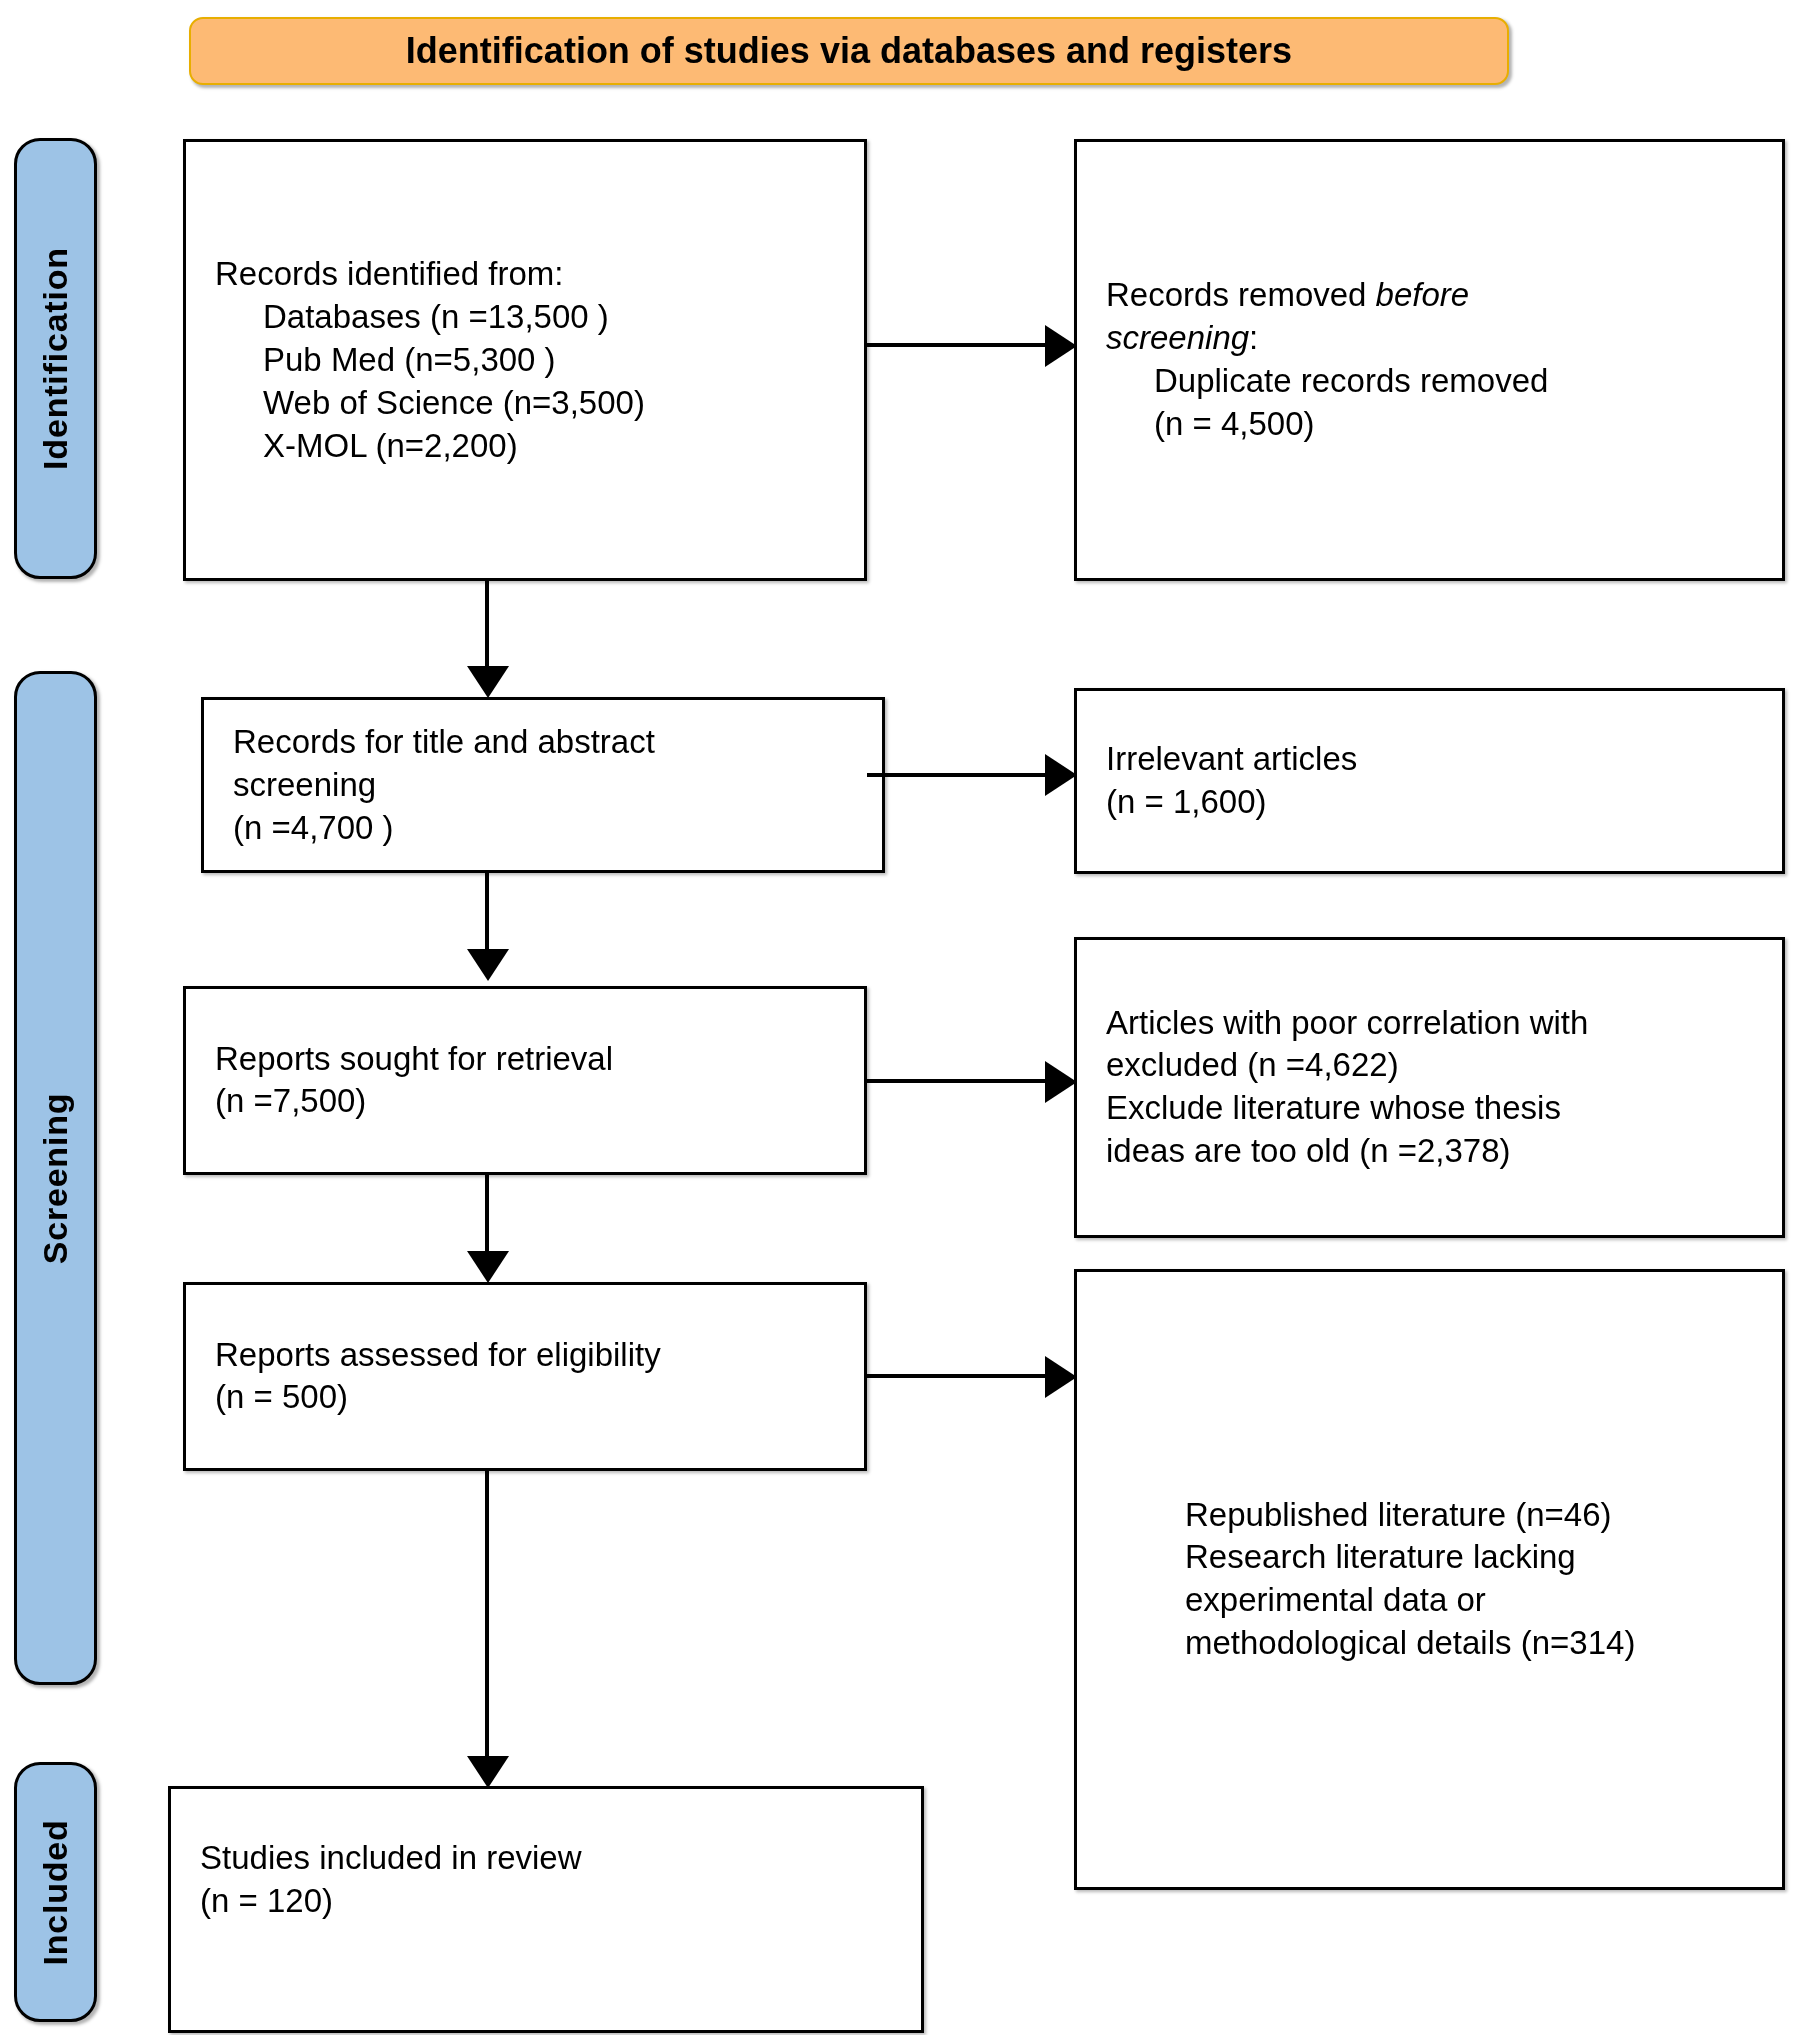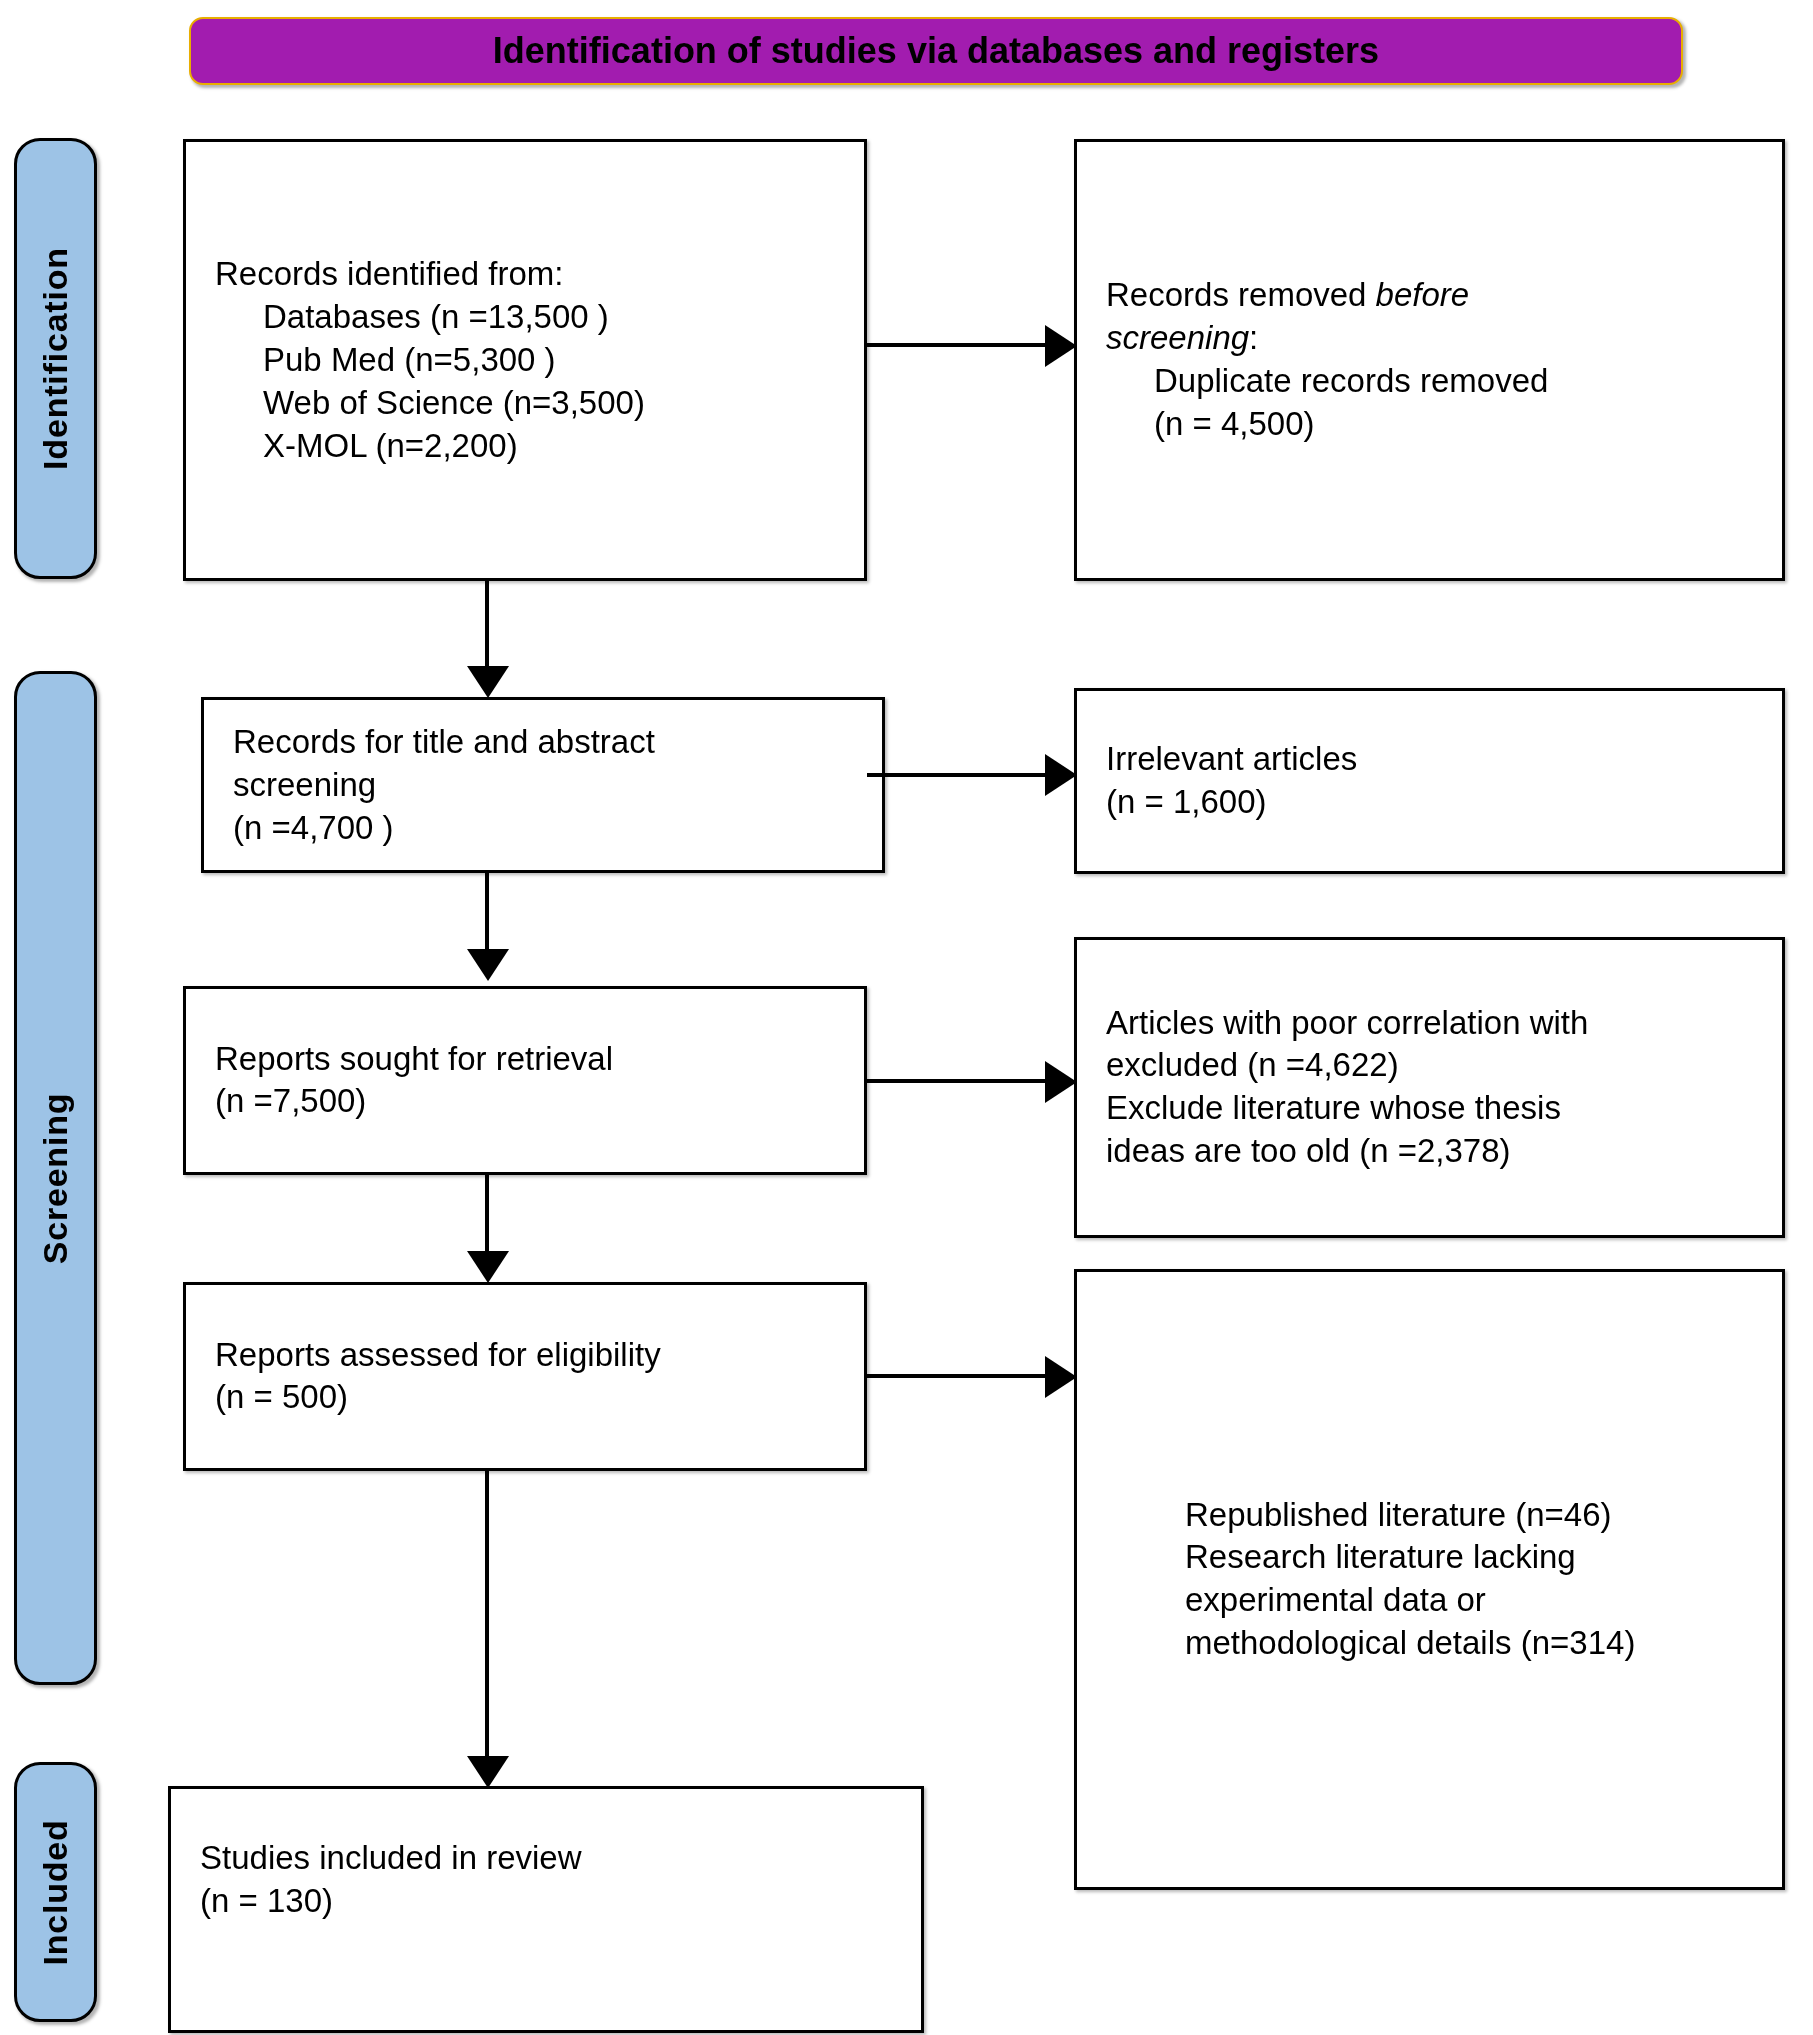"Identification of studies via databases" .banner { background: #a21caf -> #fdba74; width: 1494px -> 1320px }
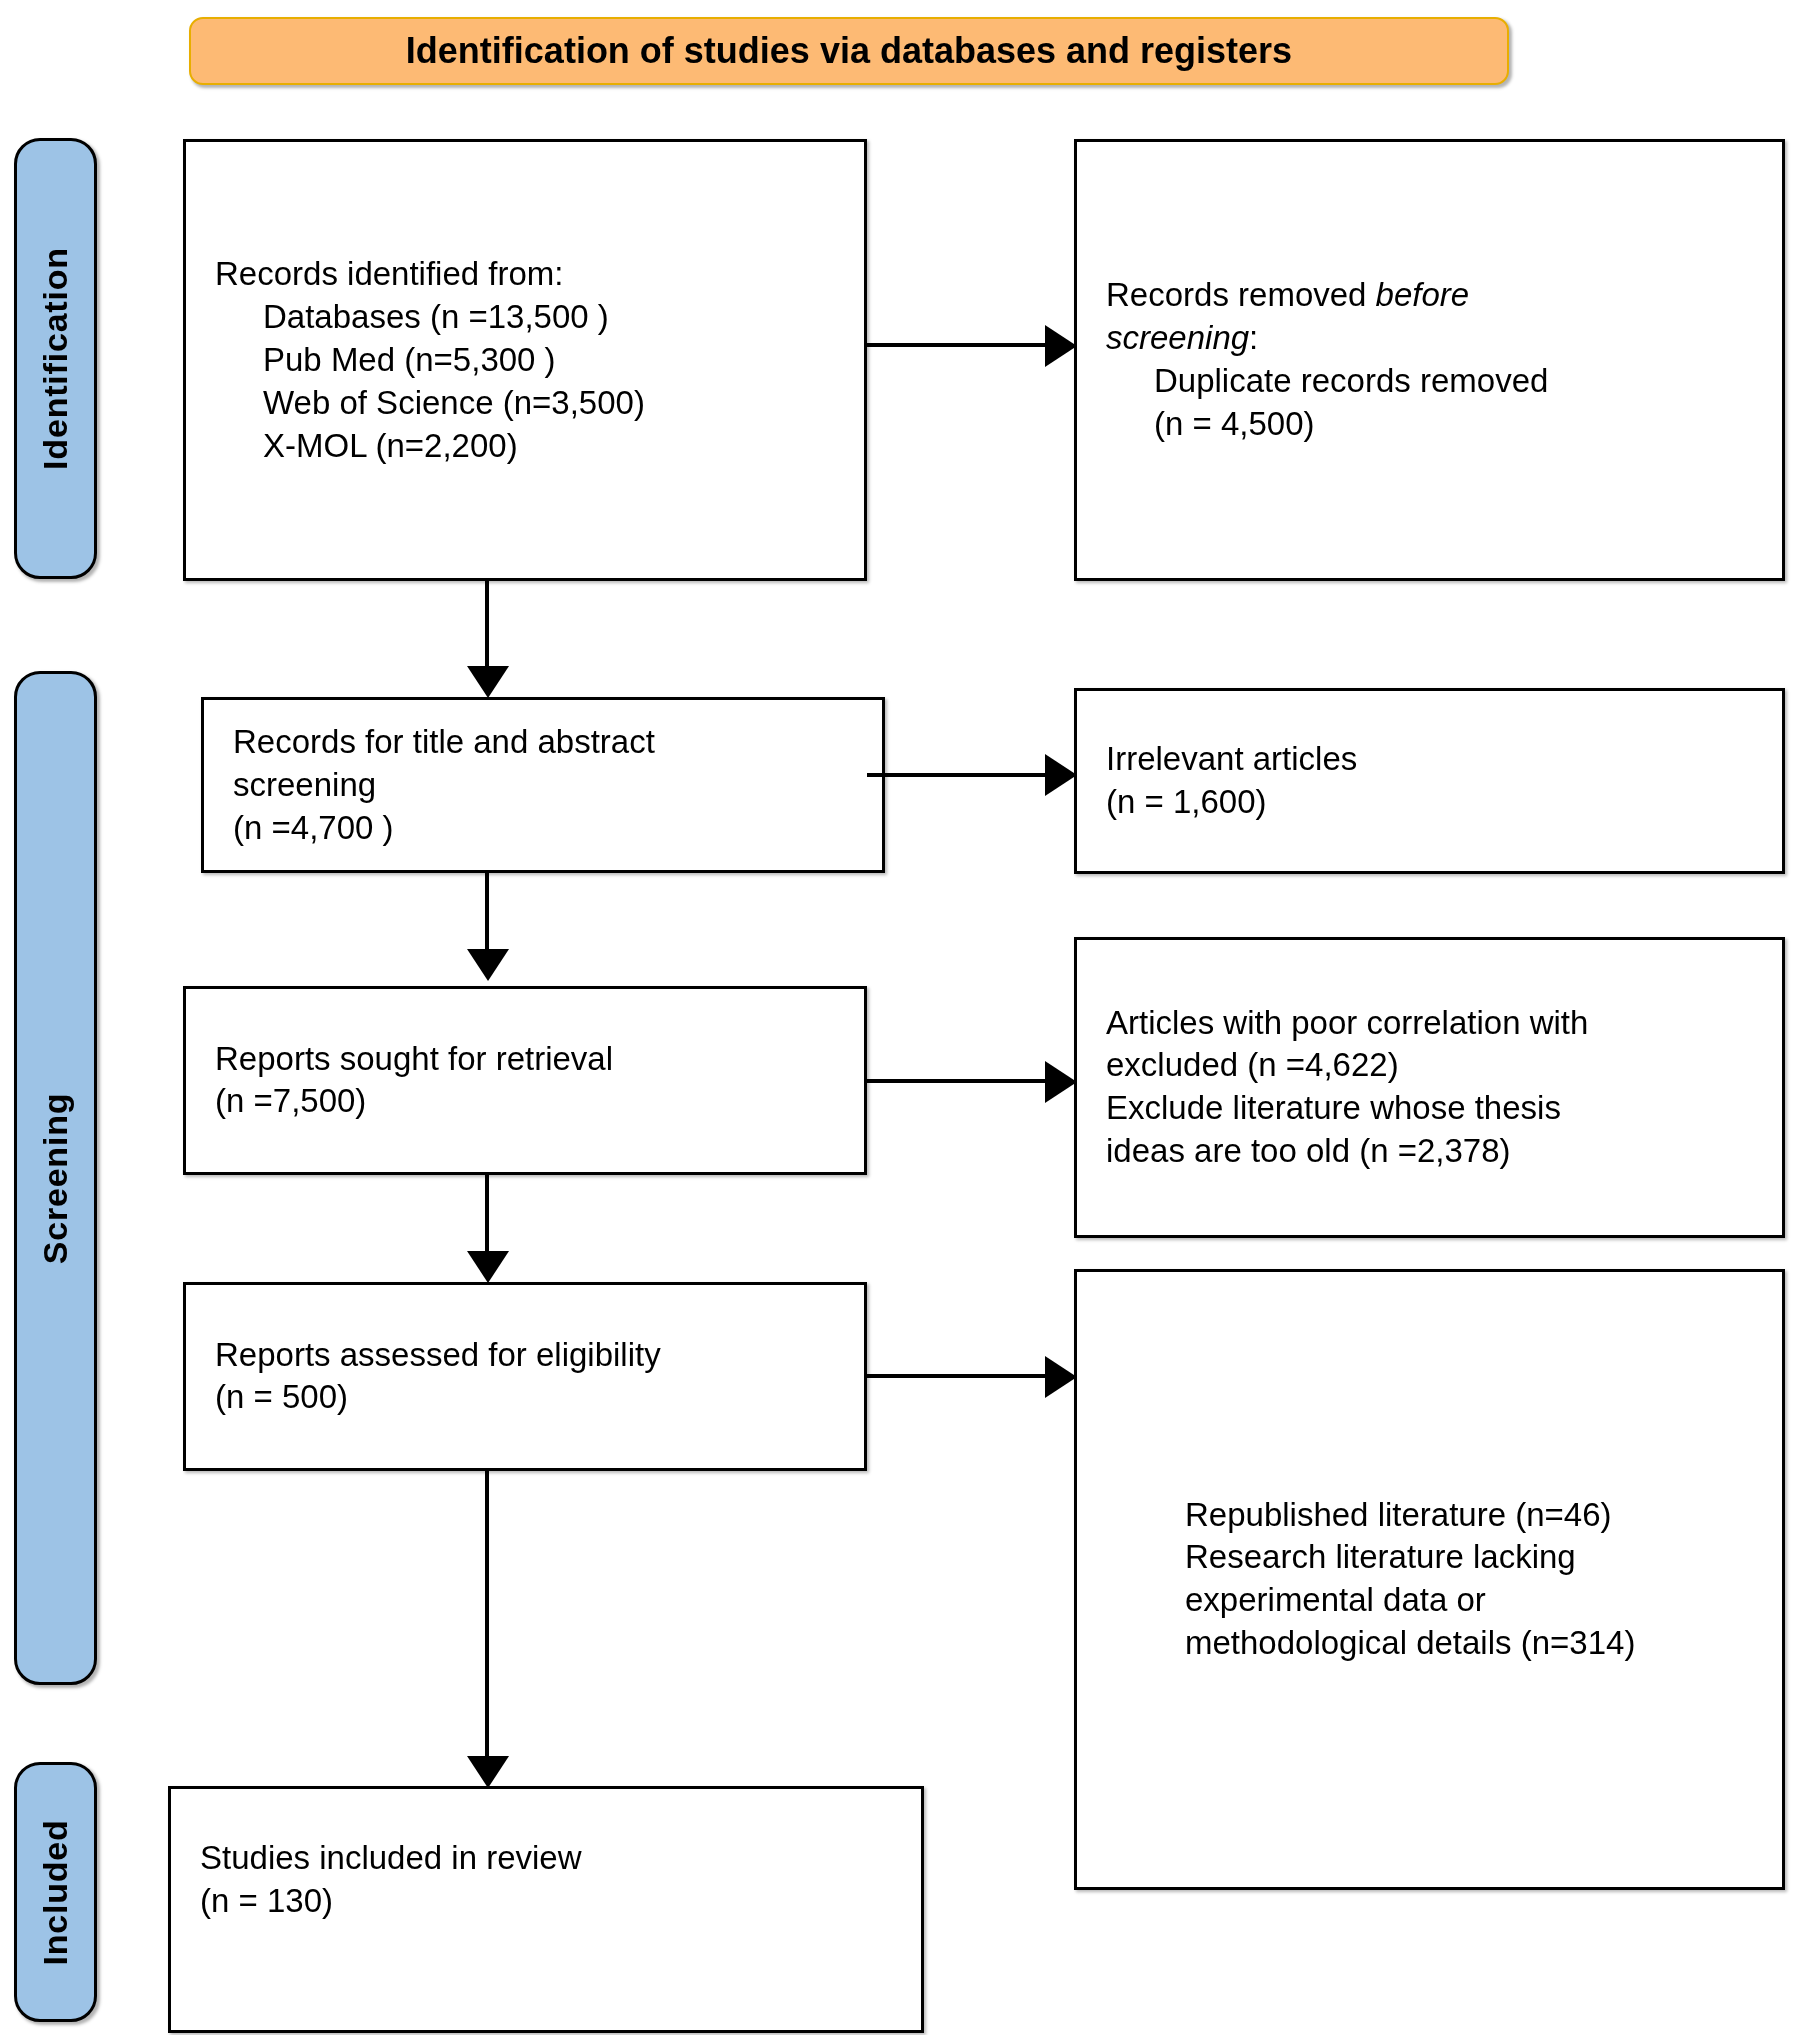"(n = 130)" div { text: 130 -> 120 }
